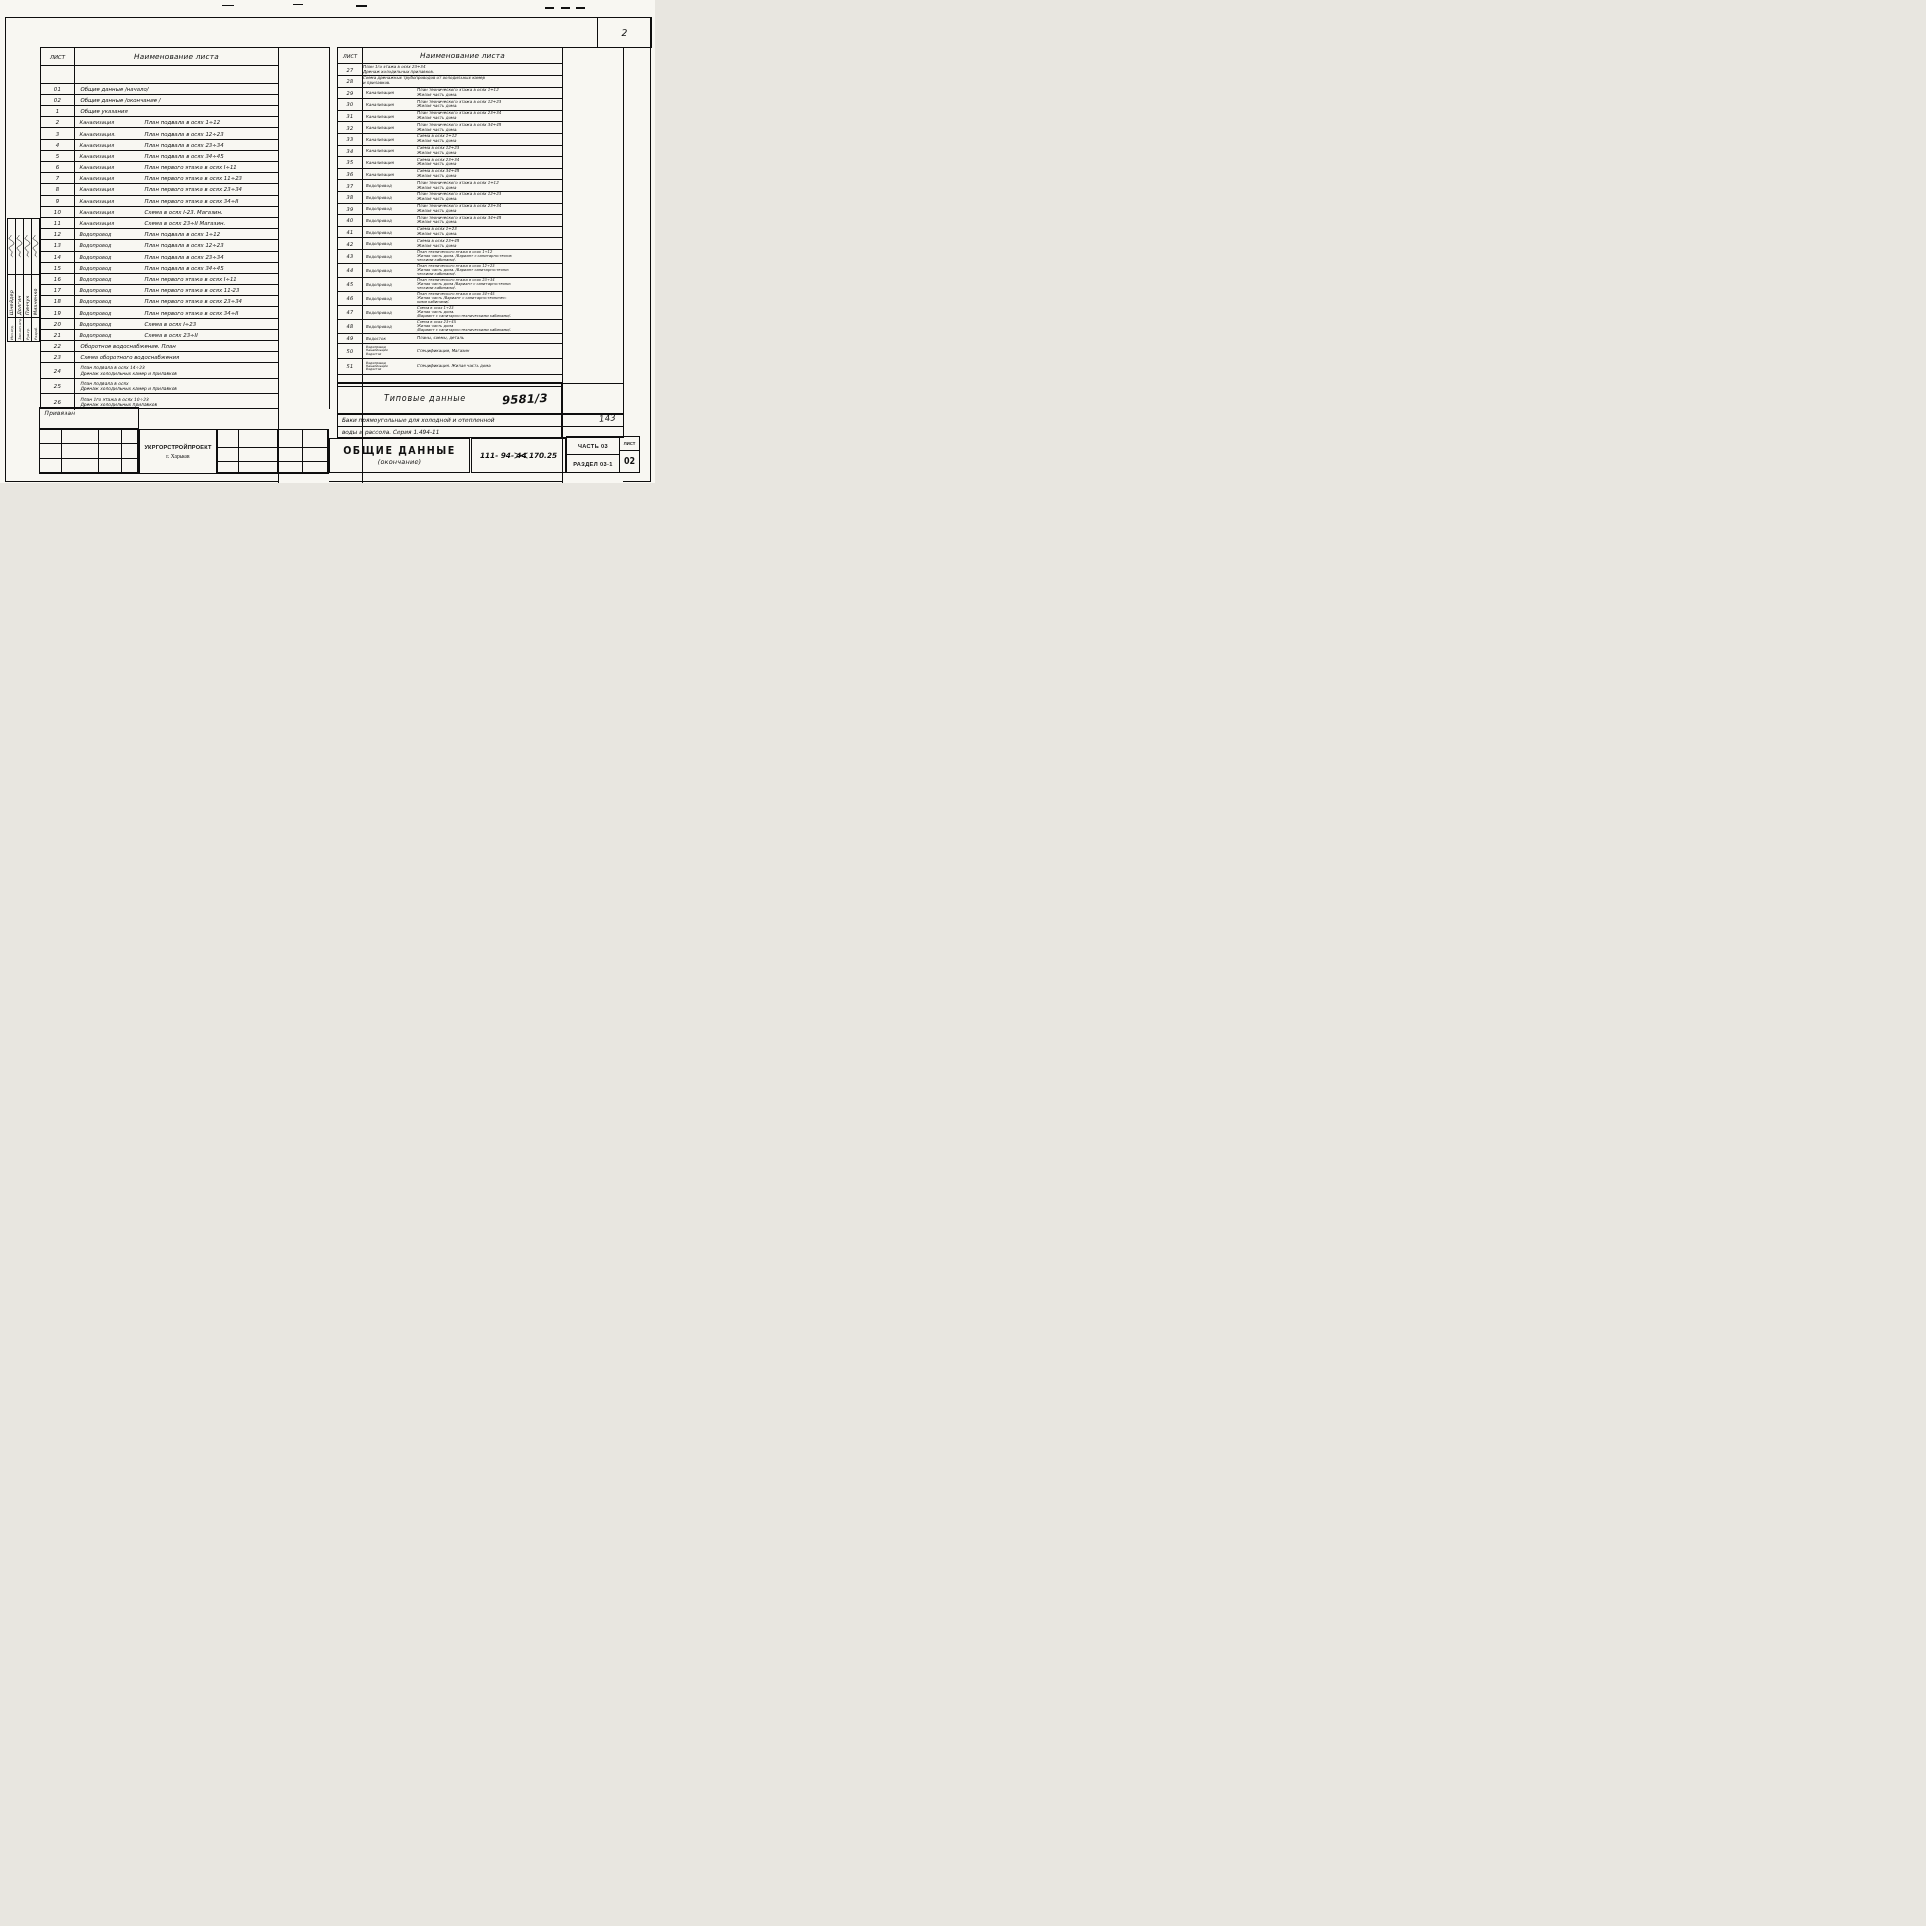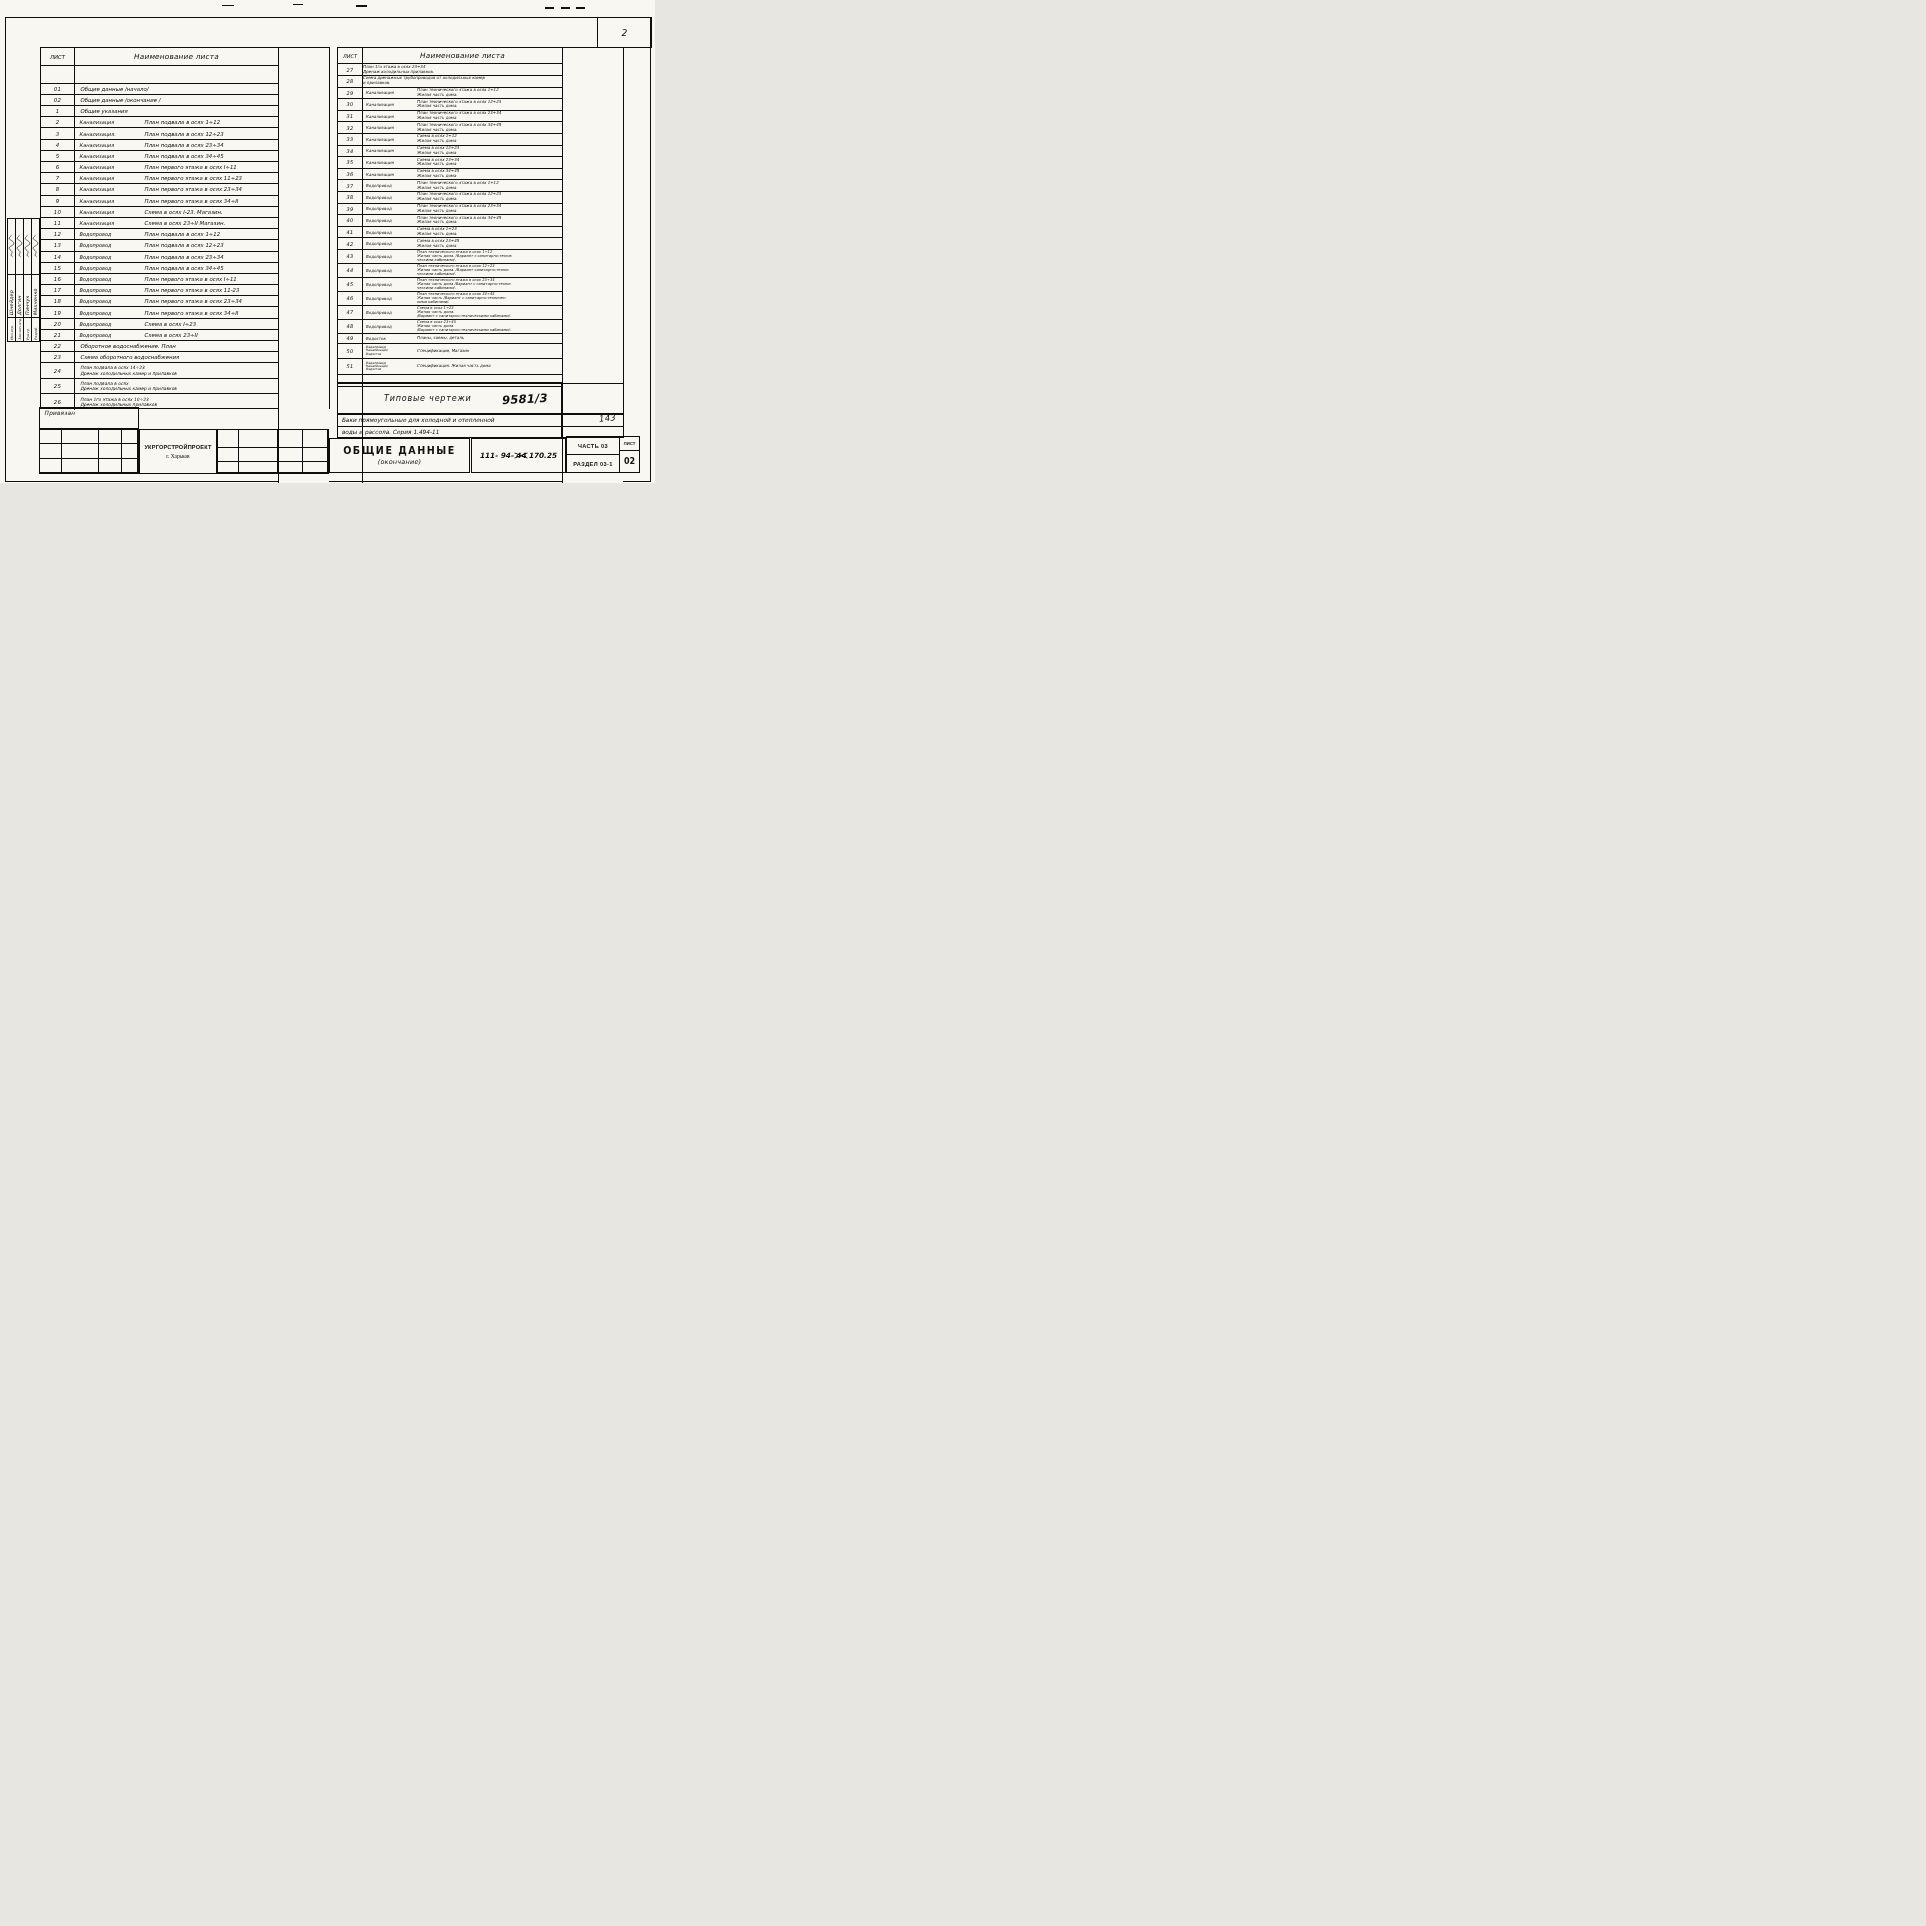"Типовые чертежи" span.typical-label { text: чертежи -> данные }
